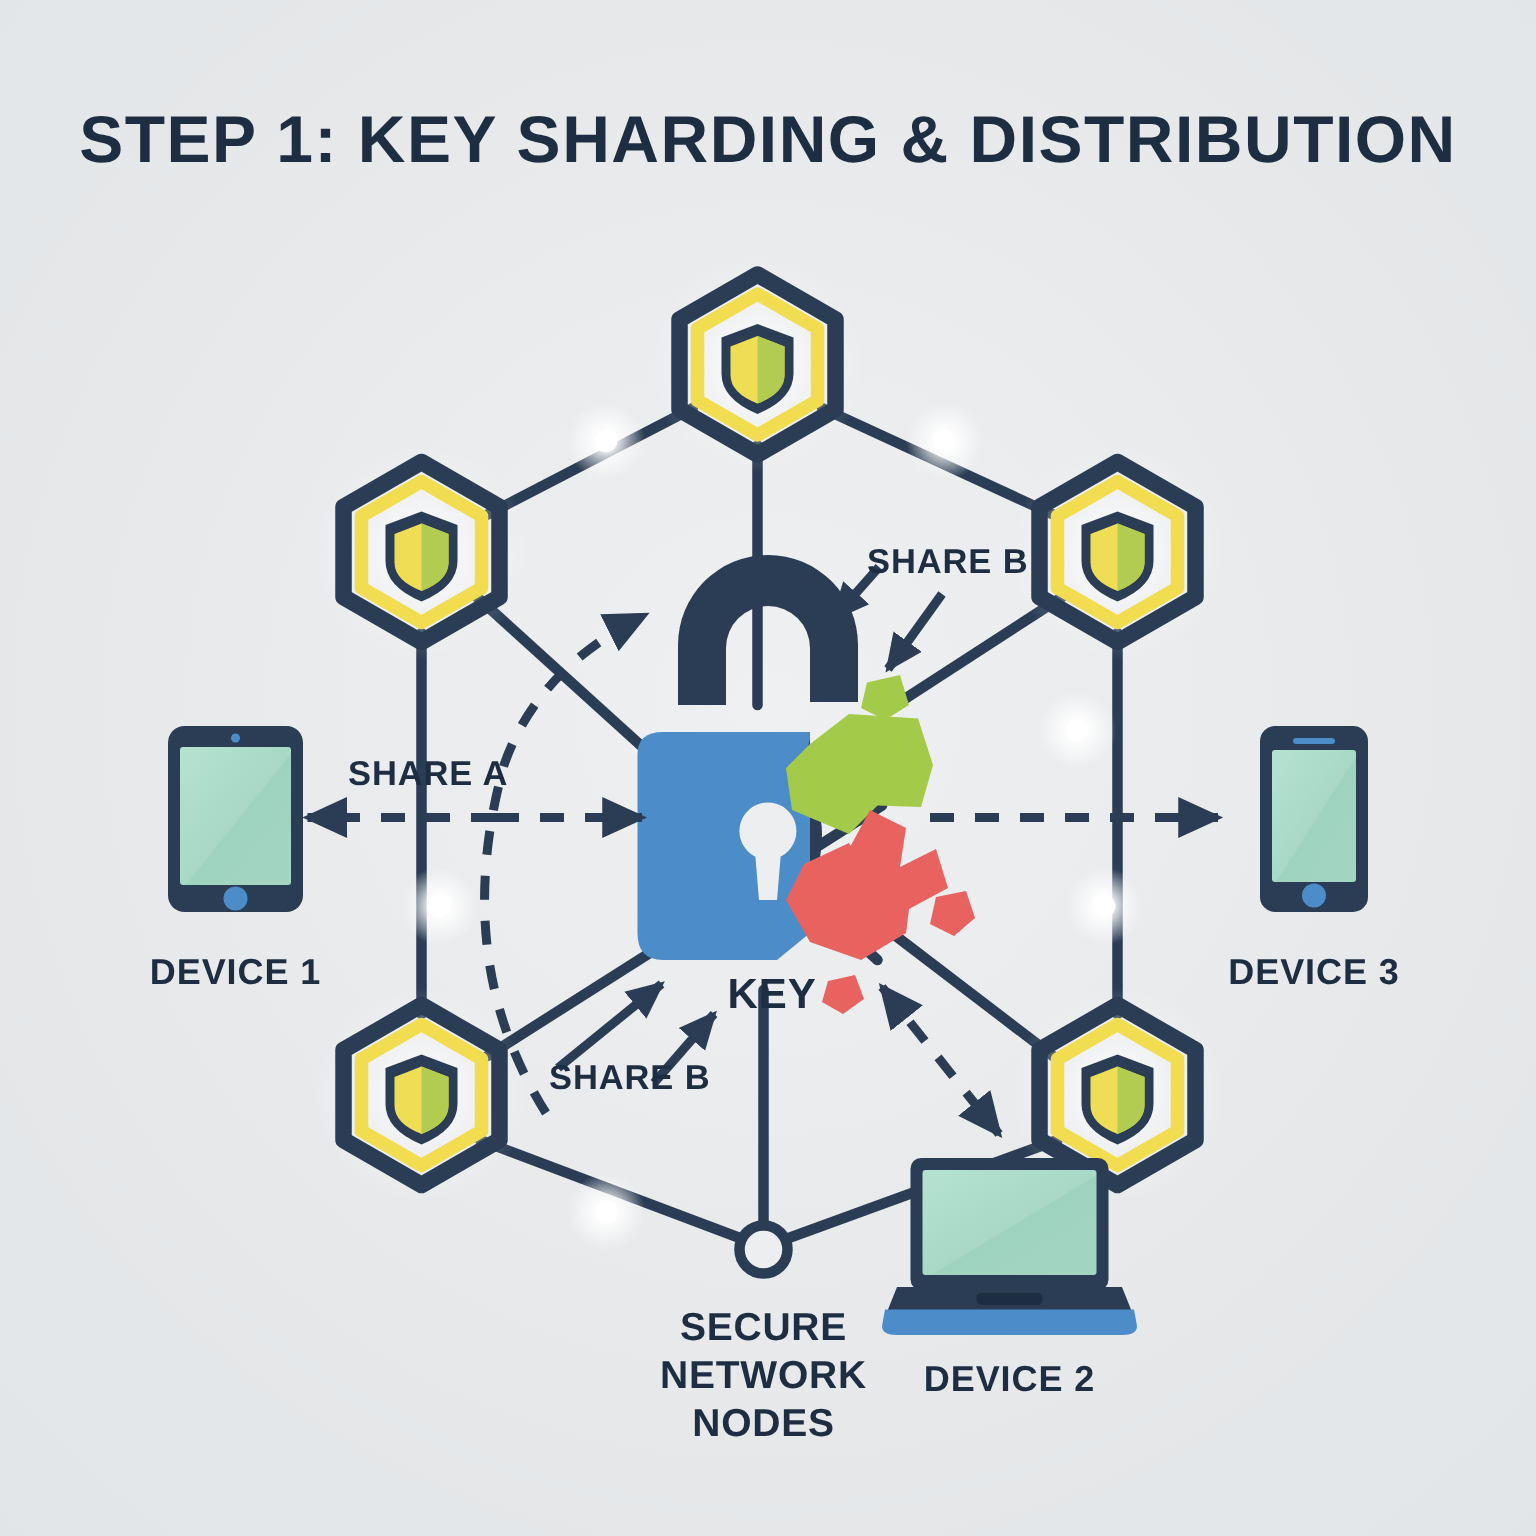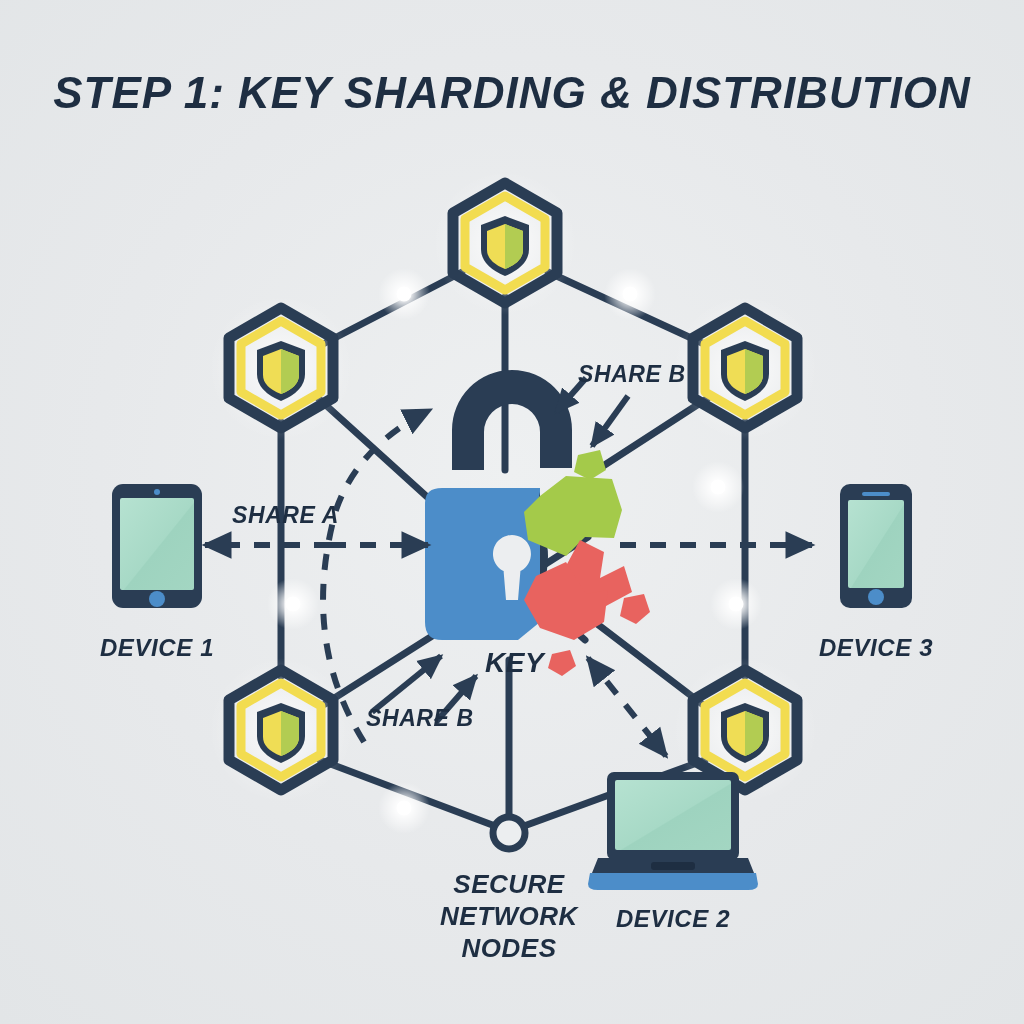"STEP 1: KEY SHARDING &" #stage { font-style: italic -> none }
